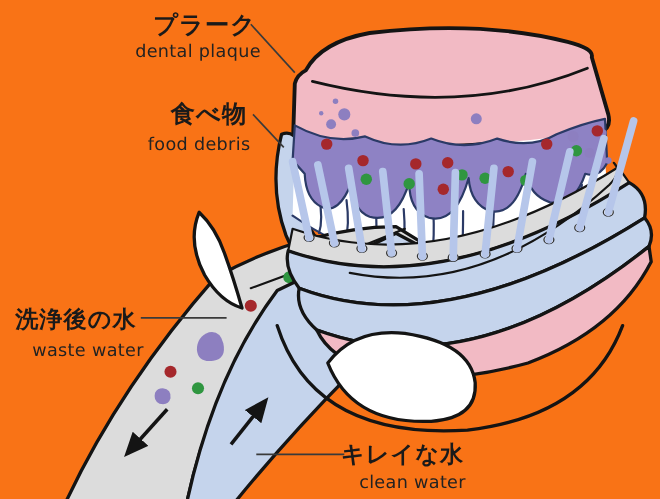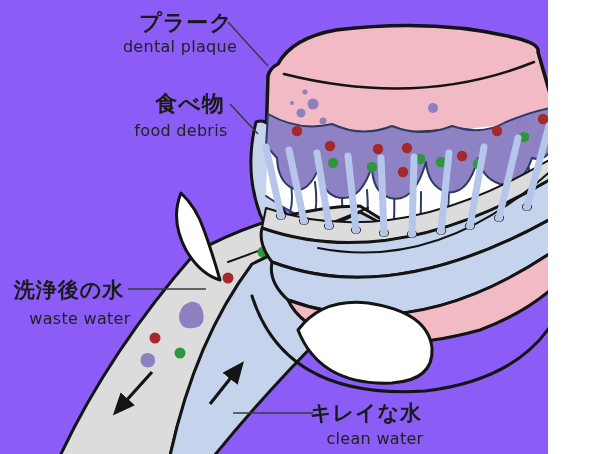"プラーク" .stage { background: #8b5cf6 -> #f97316; width: 548px -> 600px }
